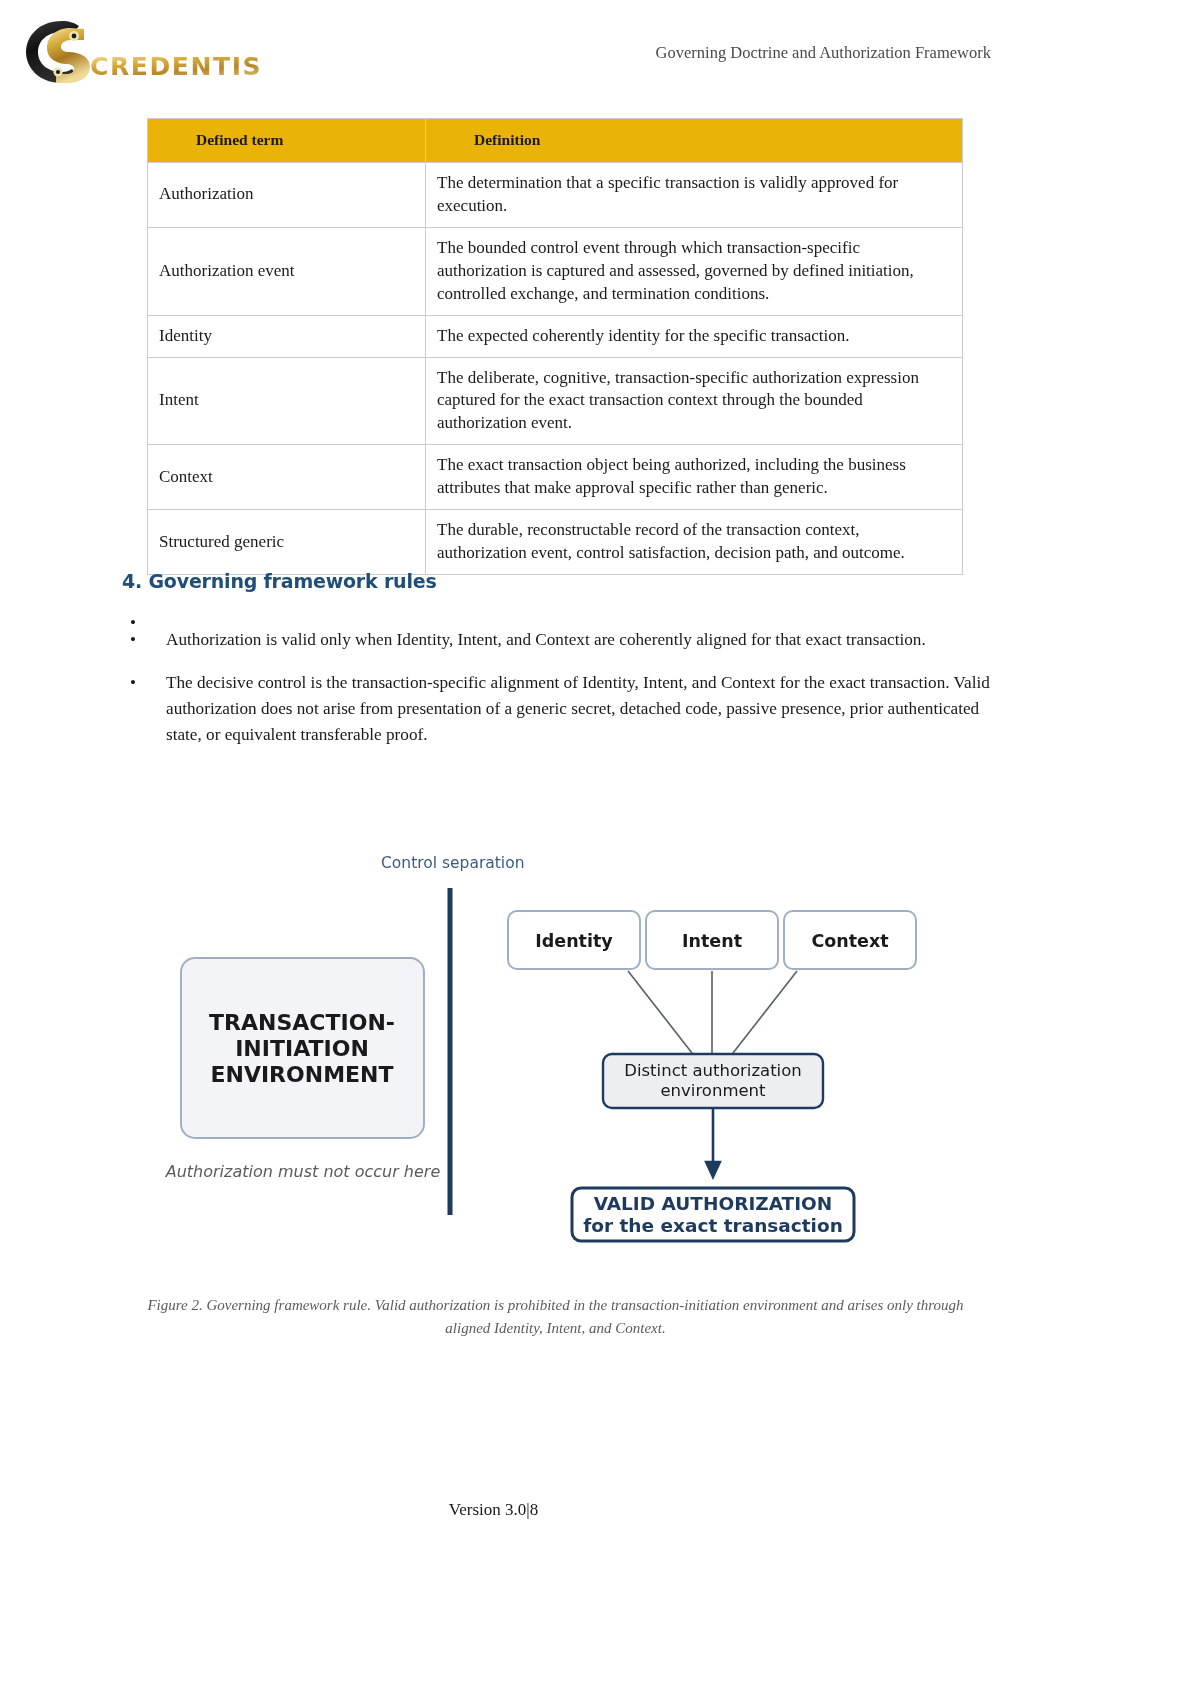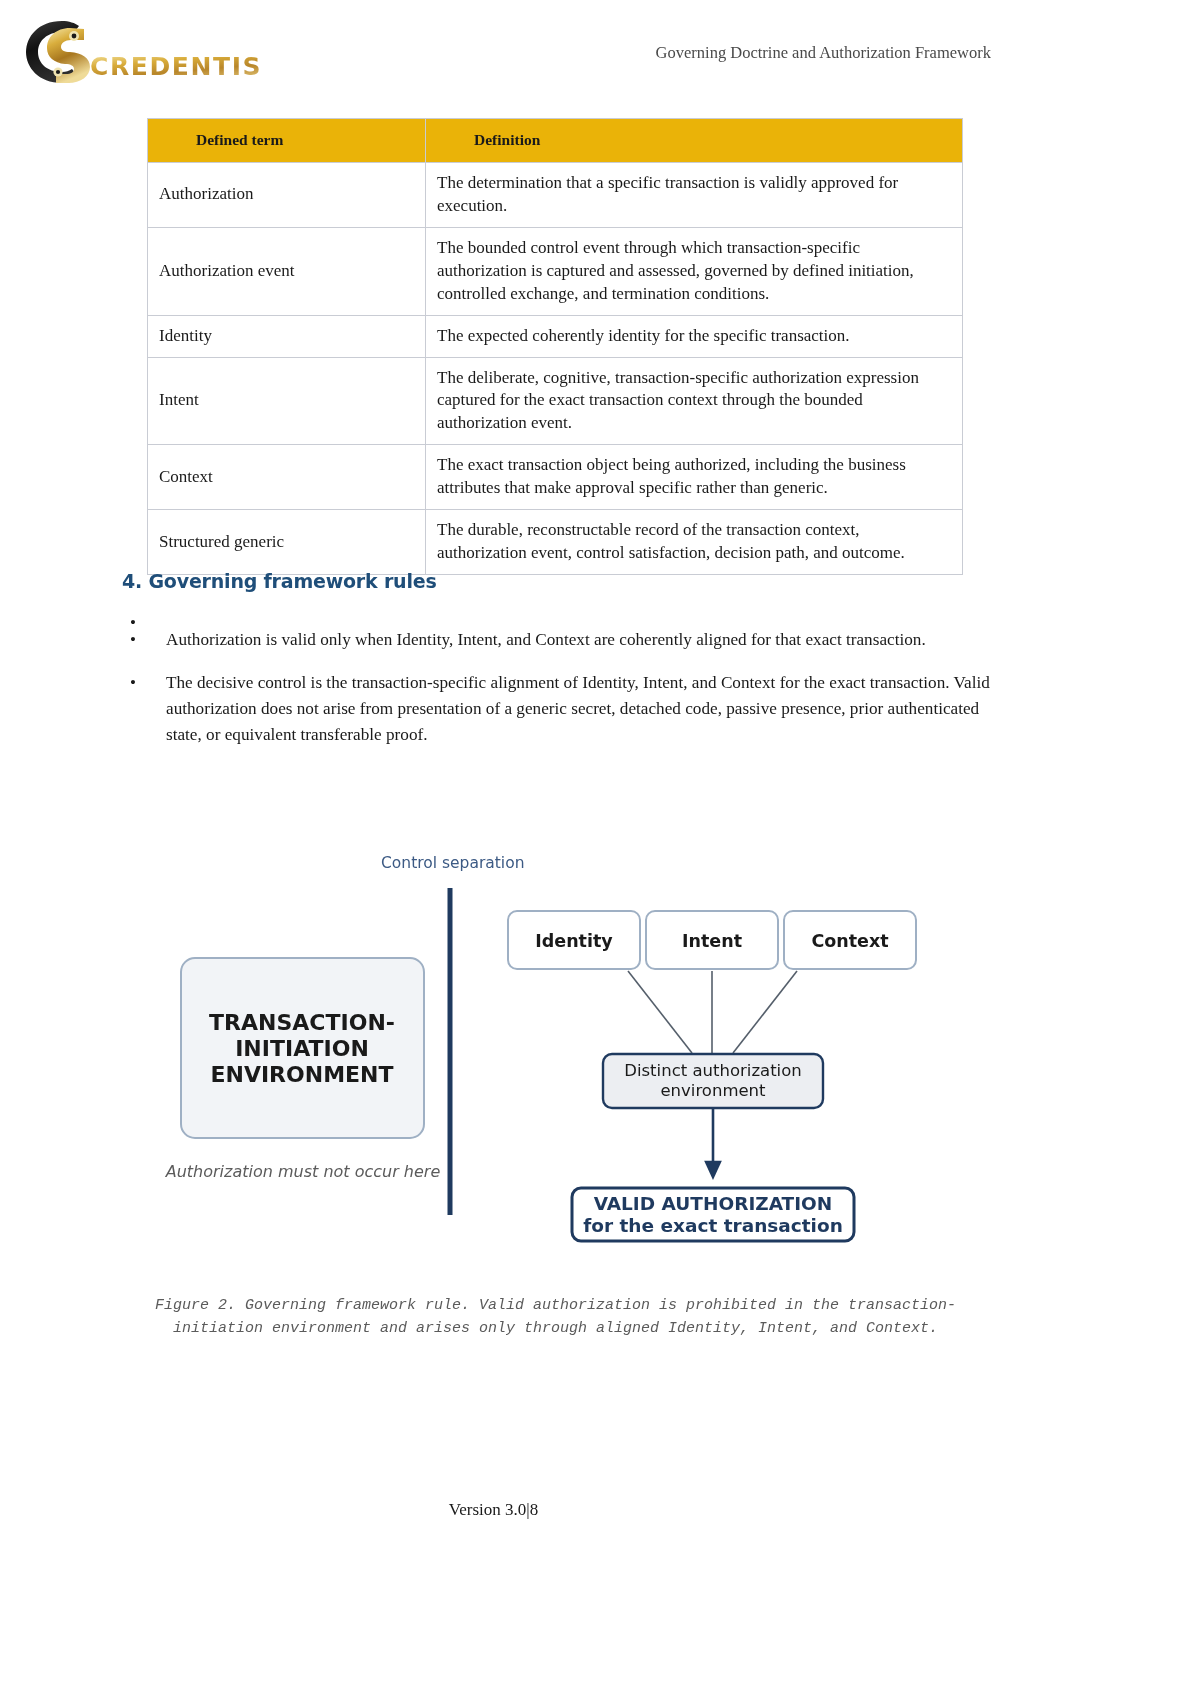"Figure 2. Governing framework rule." .fig-caption { font-family: Liberation Mono, monospace -> none }
